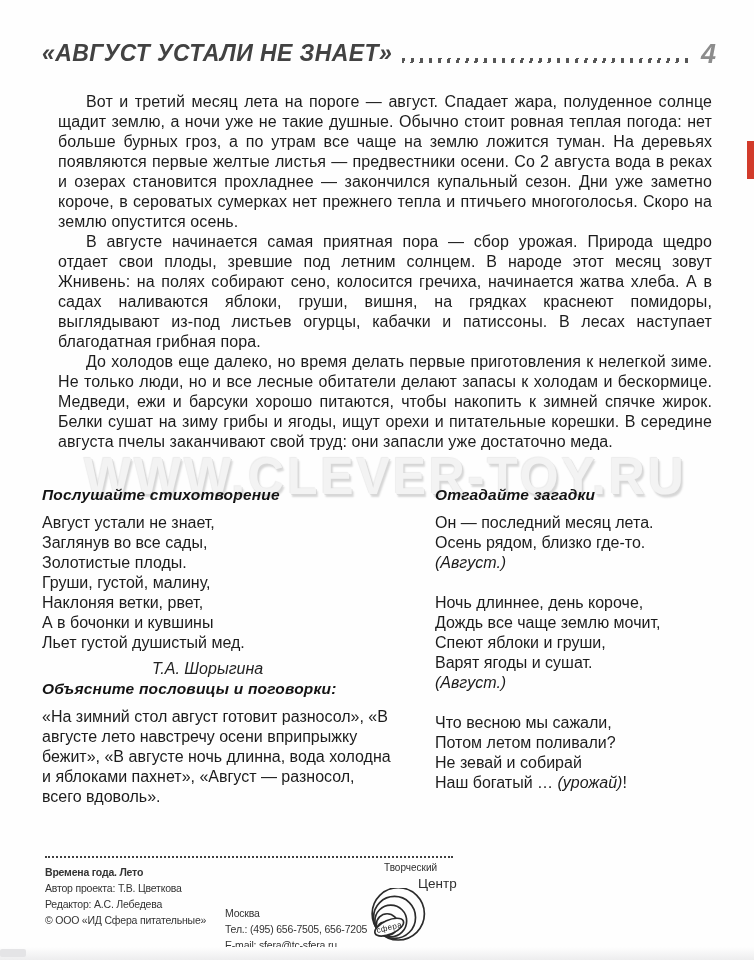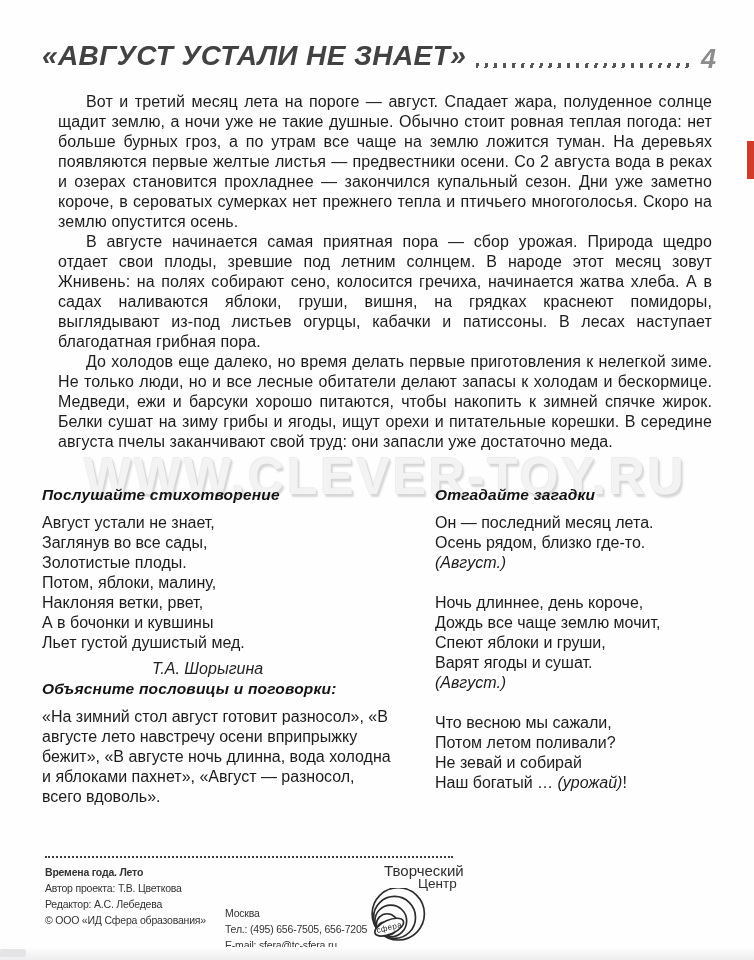"«АВГУСТ УСТАЛИ НЕ ЗНАЕТ»" .title { font-size: 28px -> 23px }
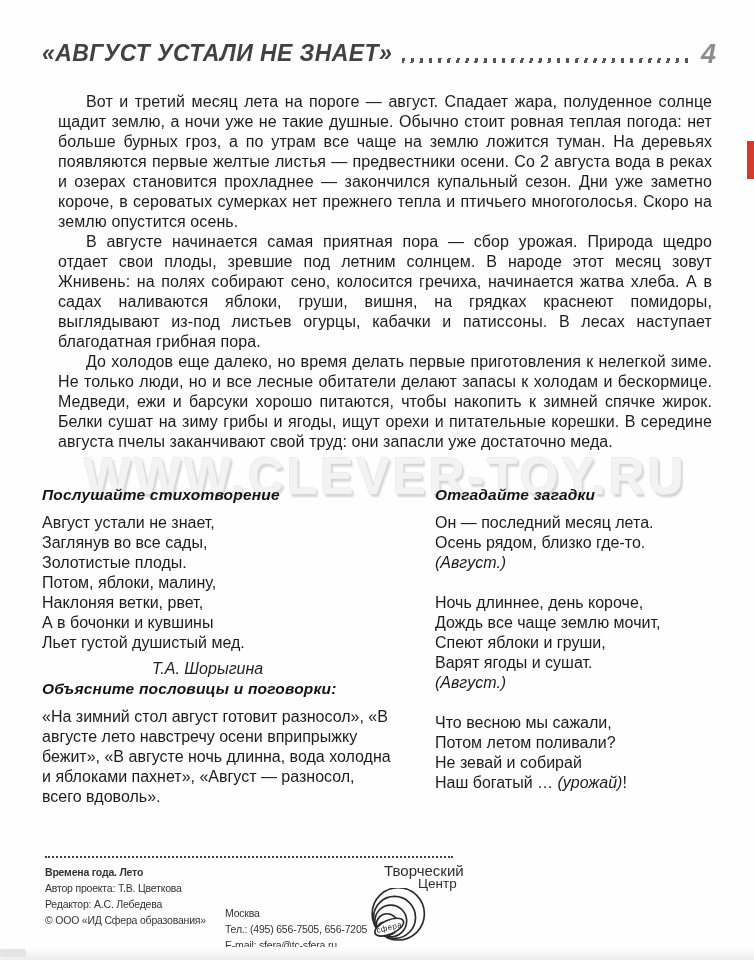"Потом, яблоки, малину," div { text: Потом, яблоки -> Груши, густой }
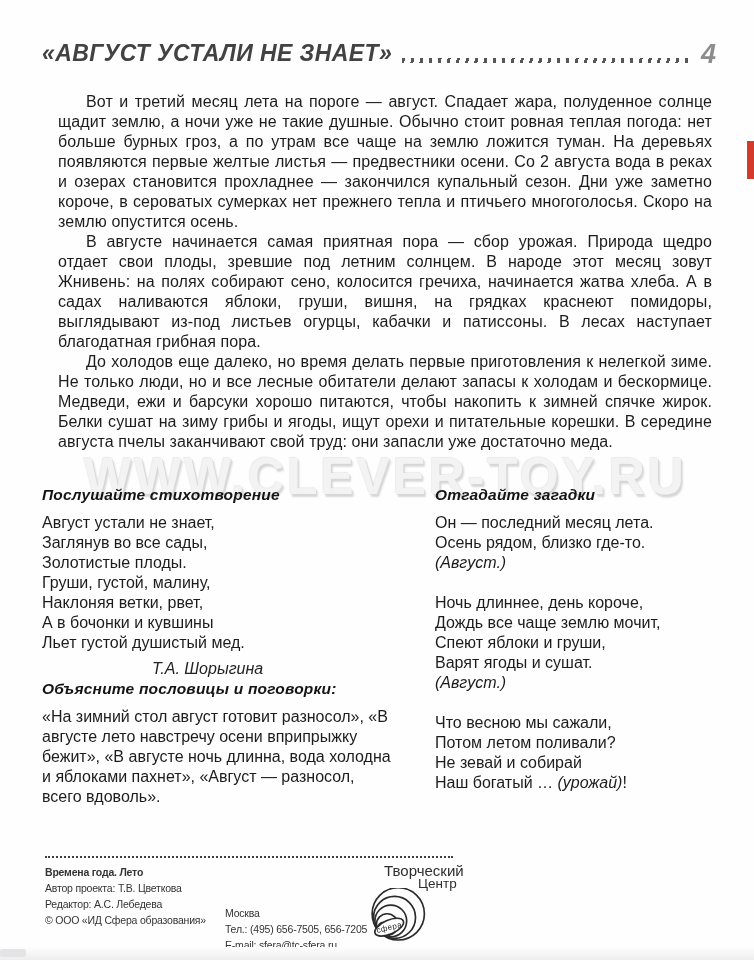"Творческий" .logo-line1 { font-size: 15px -> 10px }
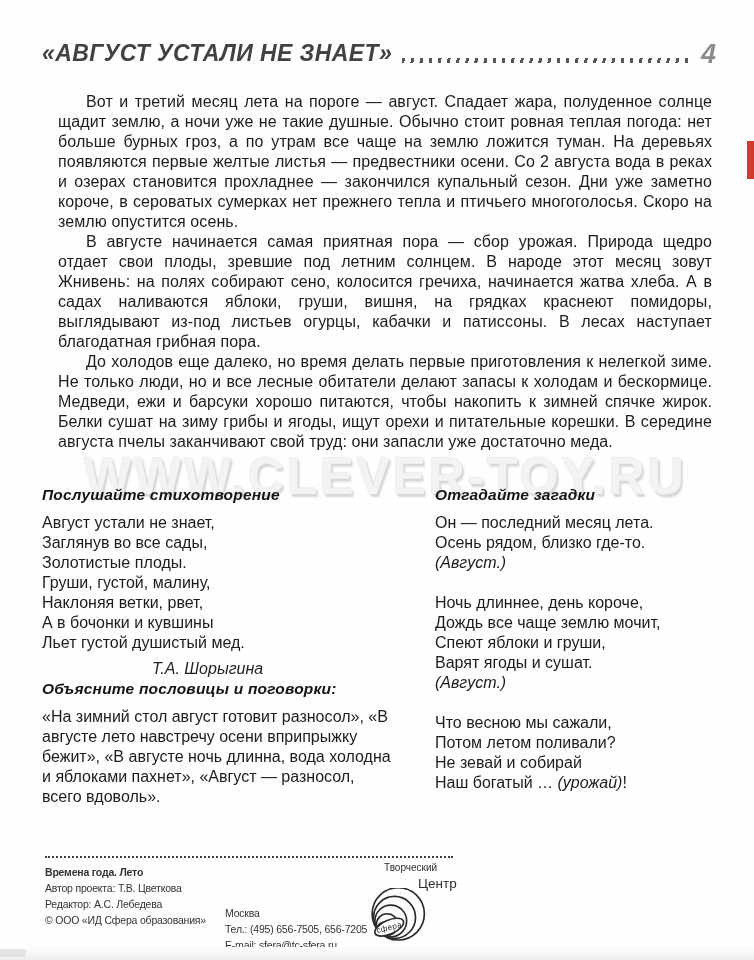"© ООО «ИД Сфера образования»" div { text: образования -> питательные }
